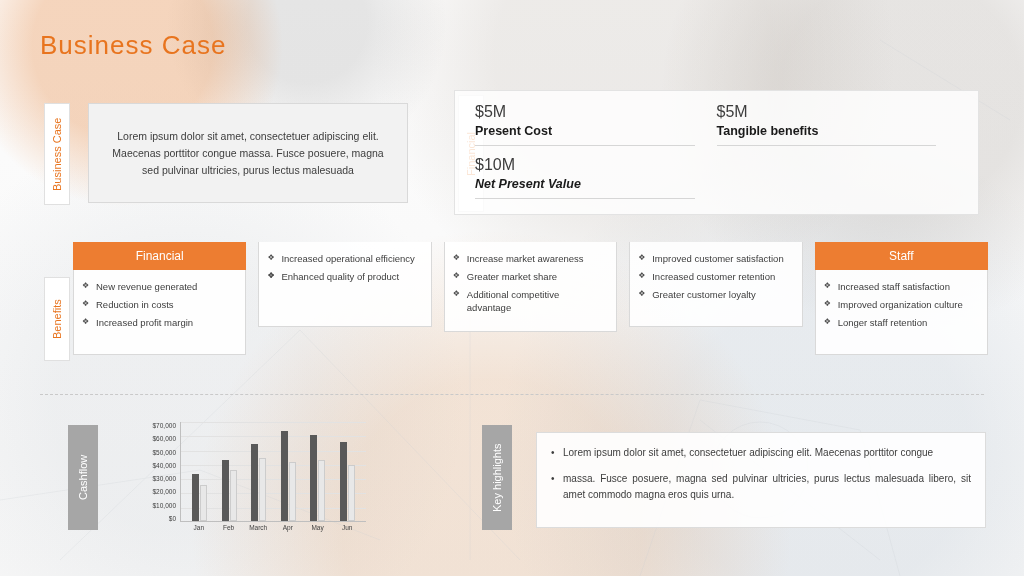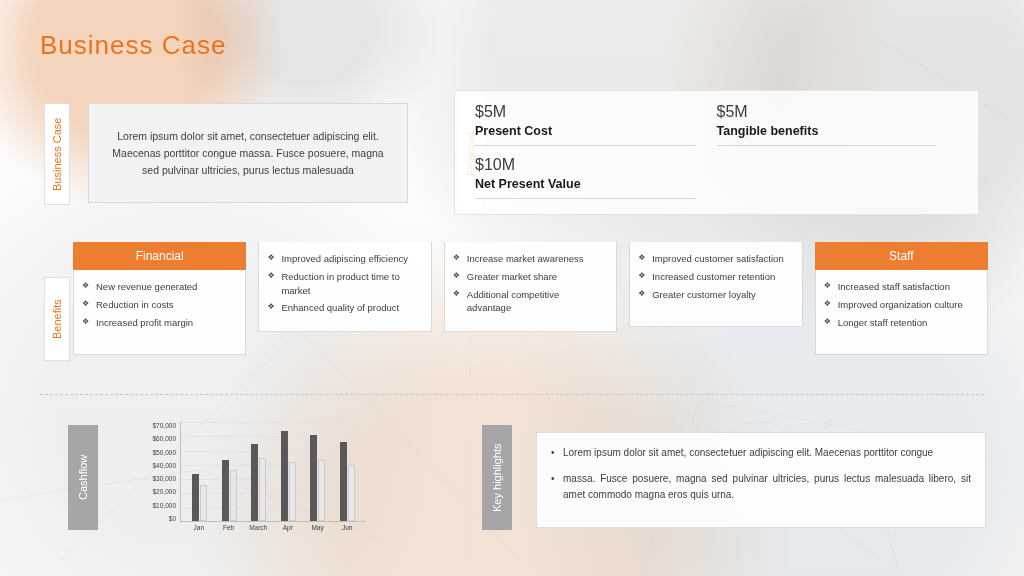"Net Present Value" .fin-cell.last .fin-lbl { font-style: none -> italic }
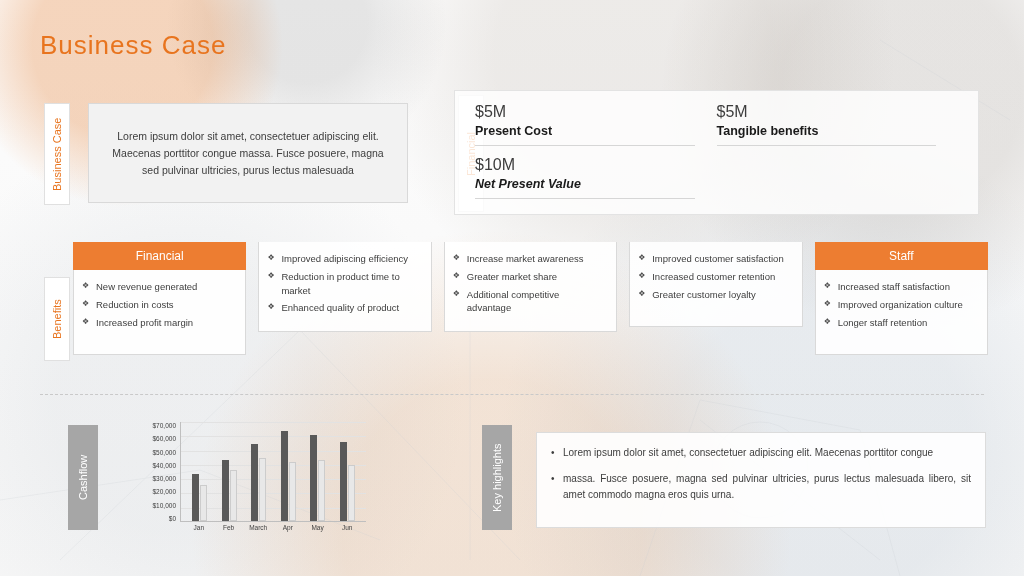"Improved adipiscing efficiency" span { text: Improved adipiscing -> Increased operational }
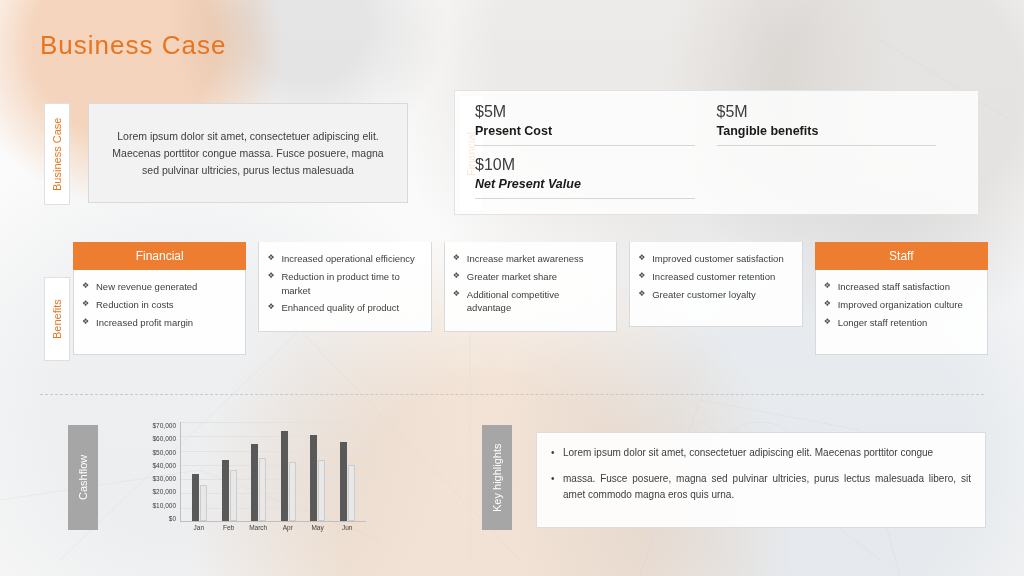"Reduction in product time to" span { html: <span>Reduction in product time to market</span> -> none }
